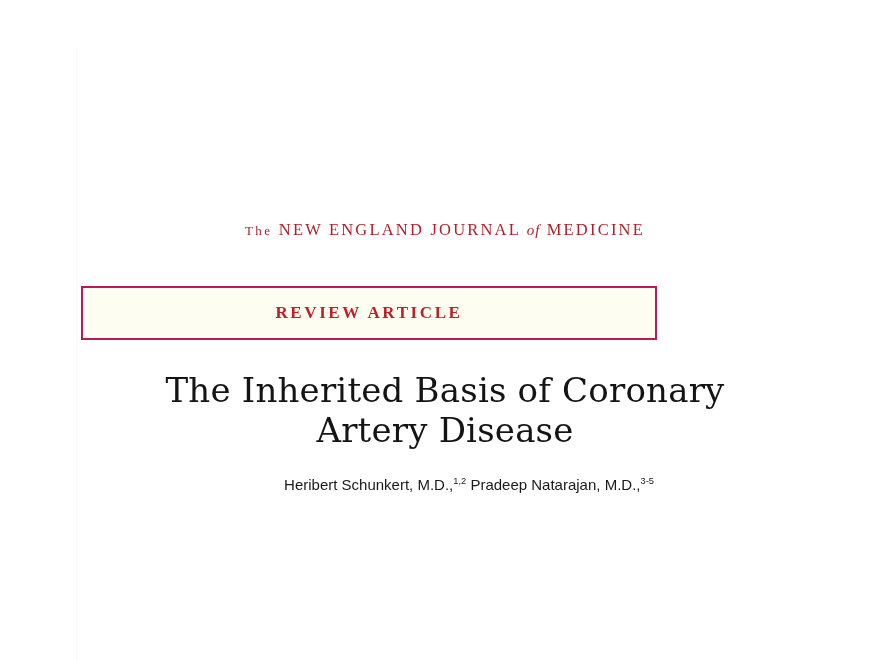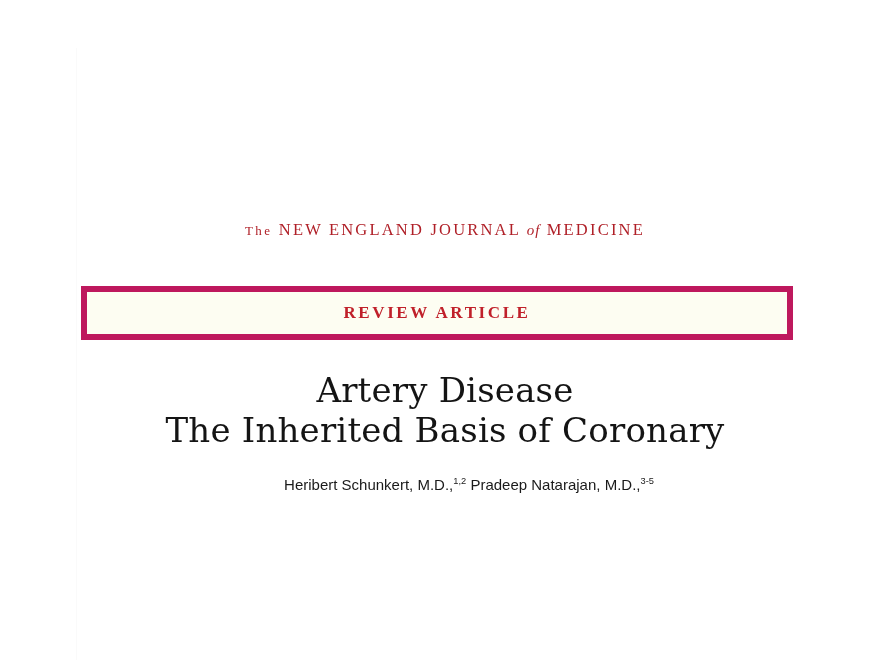"REVIEW ARTICLE" .banner { border: 6px solid #be185d -> 2px solid #be185d; width: 712px -> 576px }
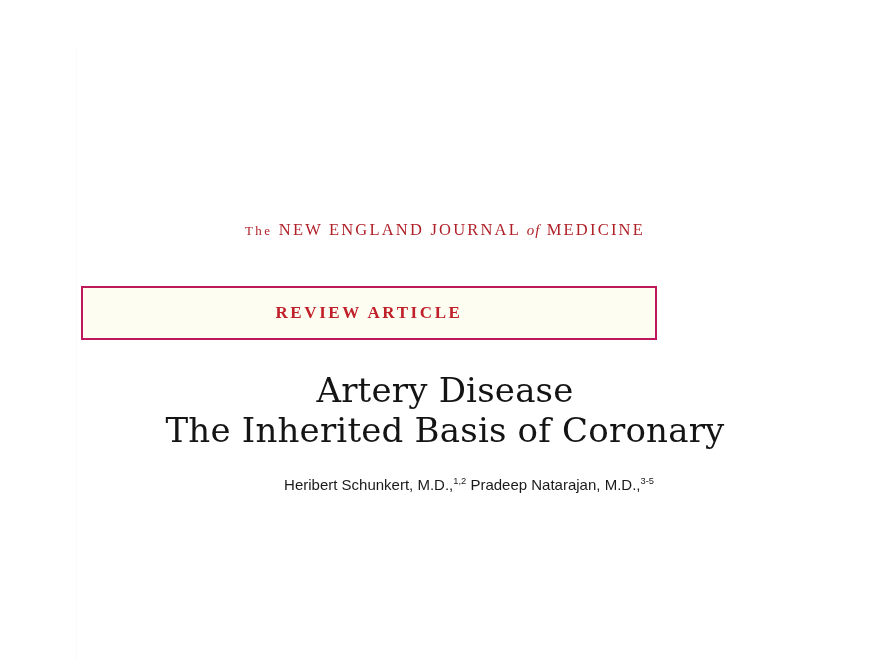"Artery Disease" span.title-line { order: before "The Inherited Basis of Coronary" -> after "The Inherited Basis of Coronary" }
